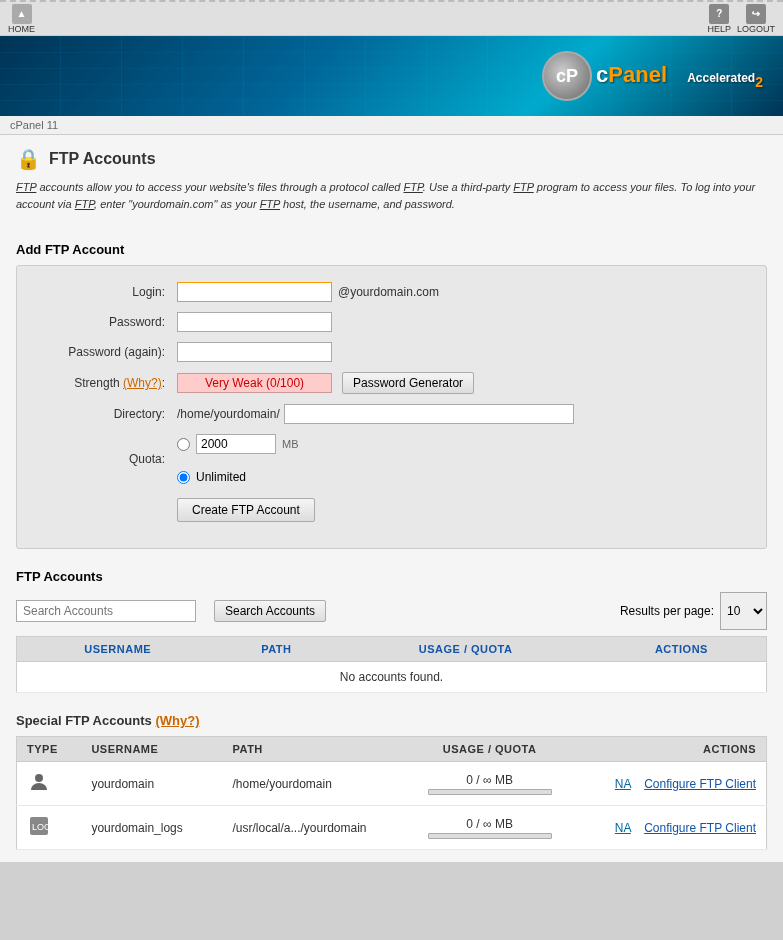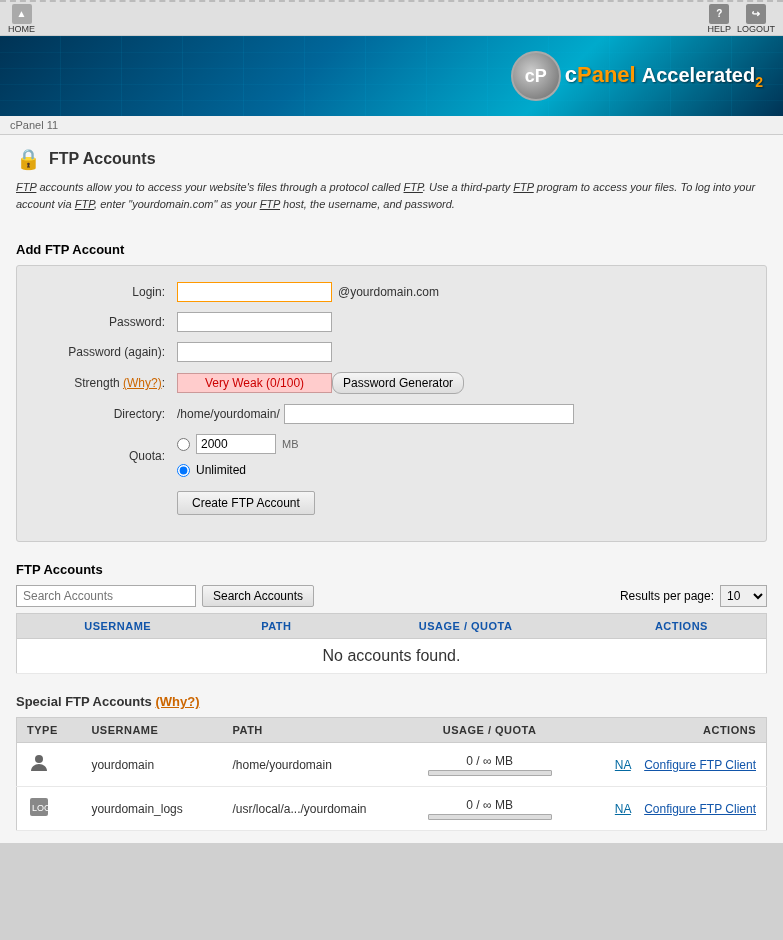"Accelerated" span { font-size: 20px -> 12px; margin-left: none -> 14px }
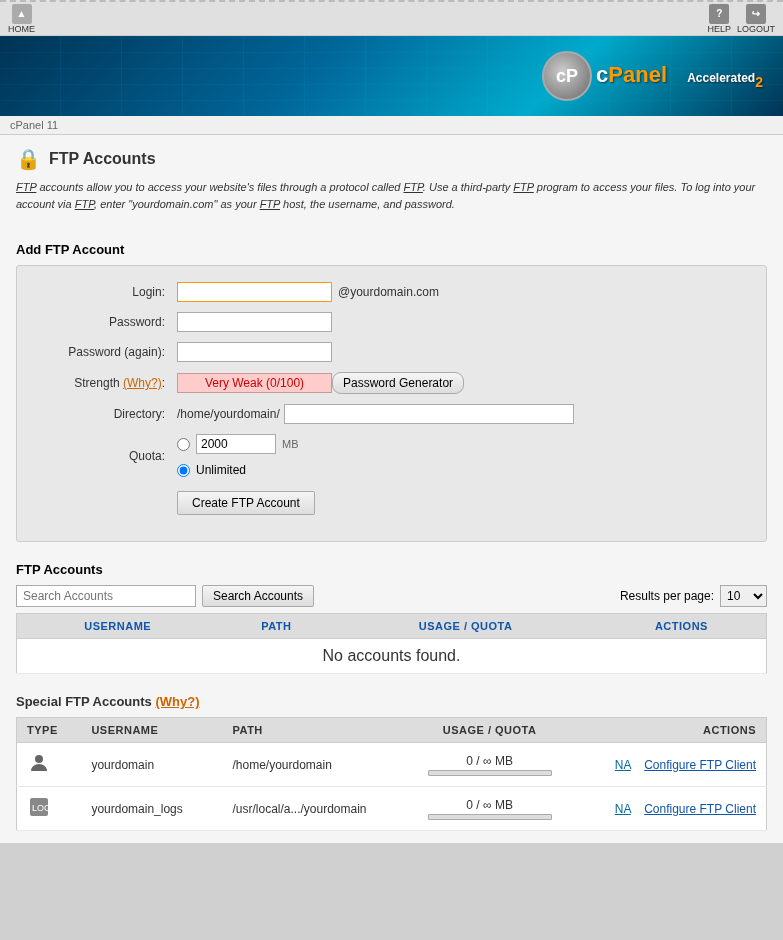"Password Generator" .btn-password-gen { border-radius: 9px -> 2px; margin-left: none -> 10px }
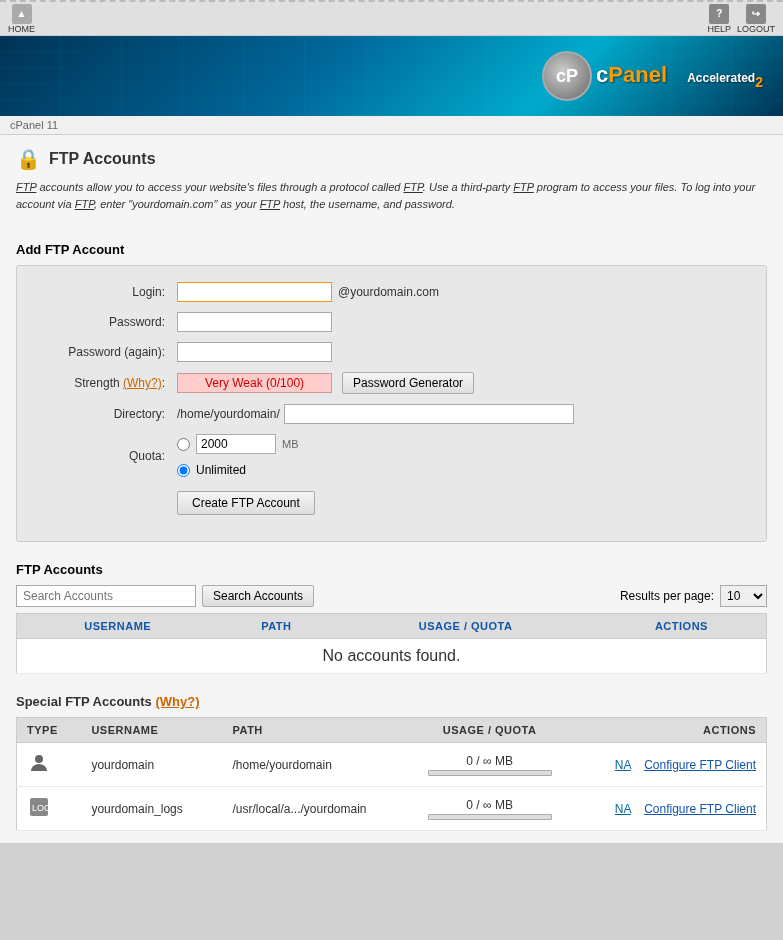"2000" .quota-row { gap: 9px -> 16px }
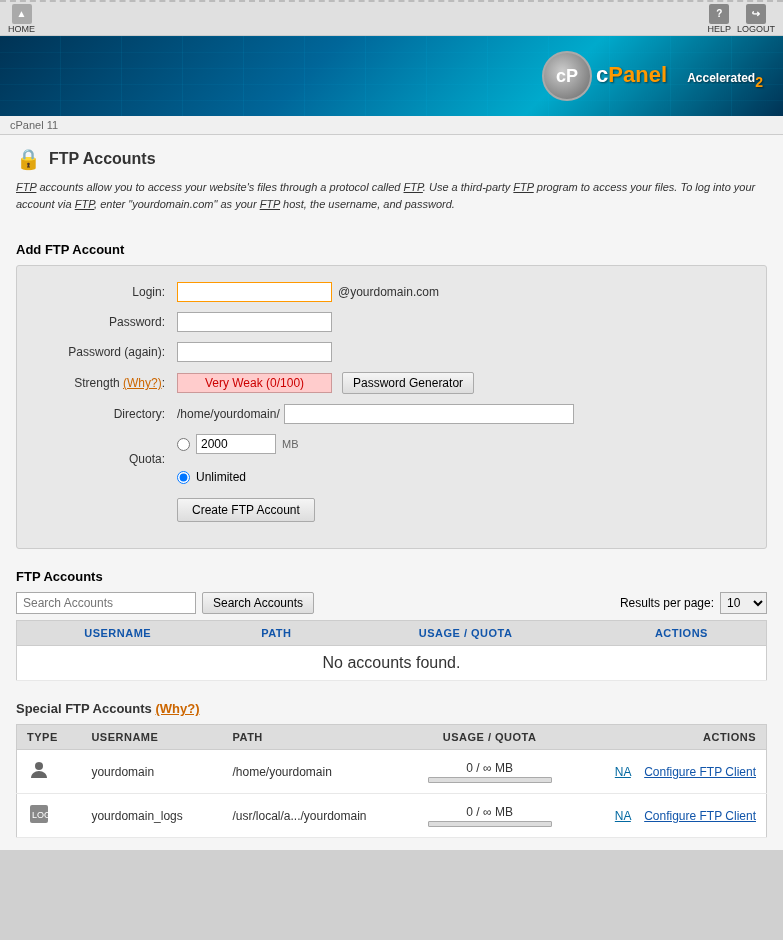"Search Accounts" .search-left { gap: 6px -> 18px }
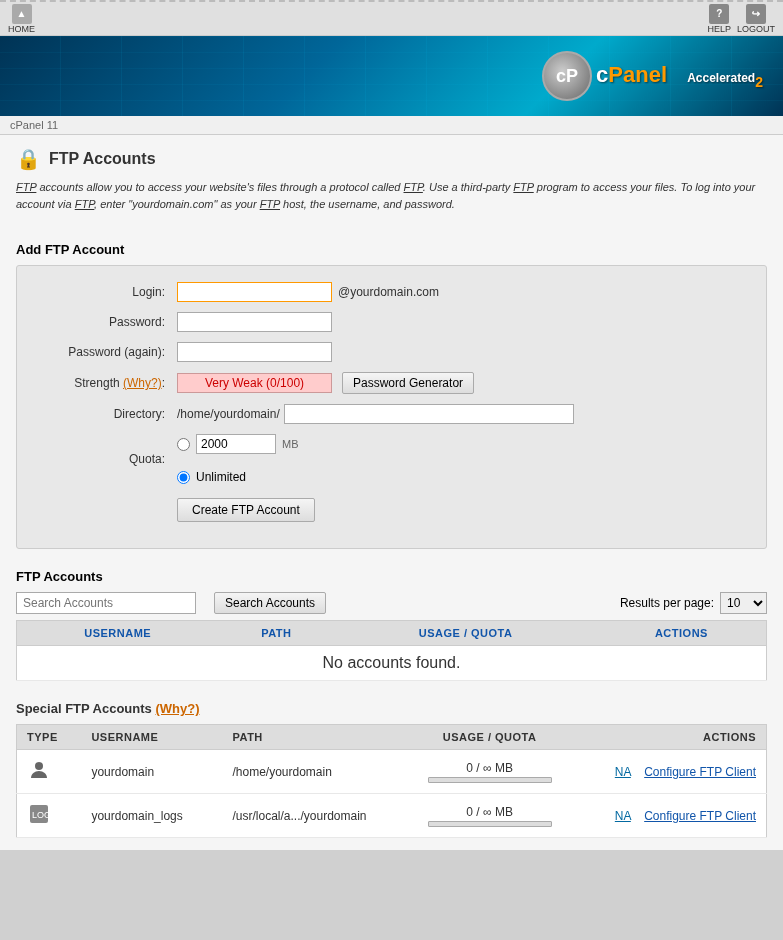"10" .results-select { padding: 2px 2px -> 10px 2px }
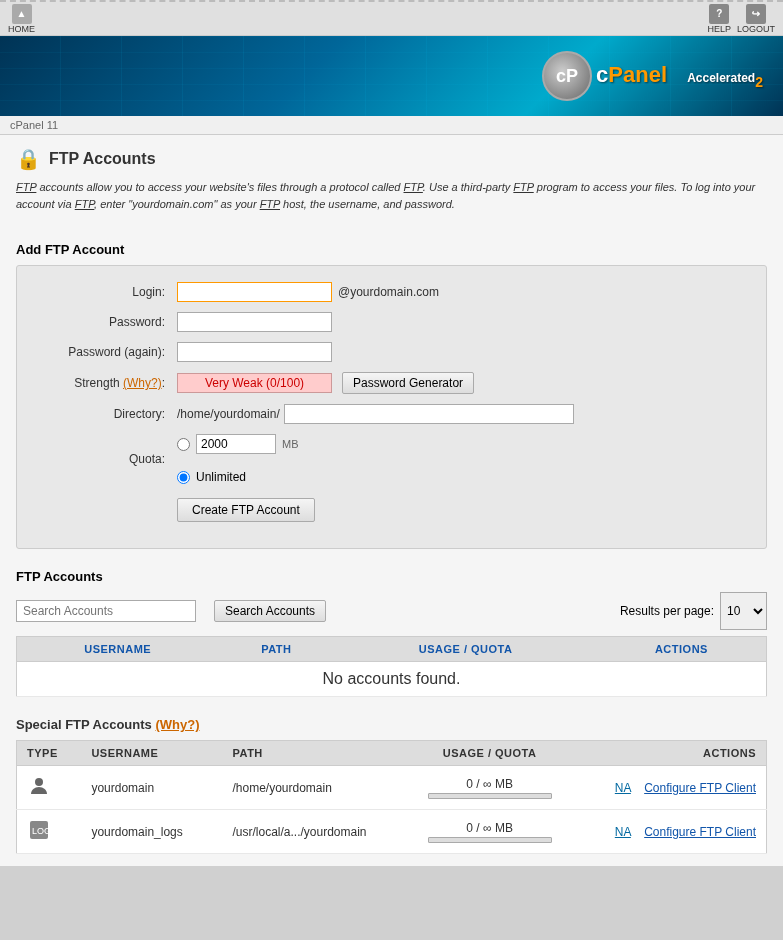"No accounts found." .data-table td { font-size: 16px -> 12px }
